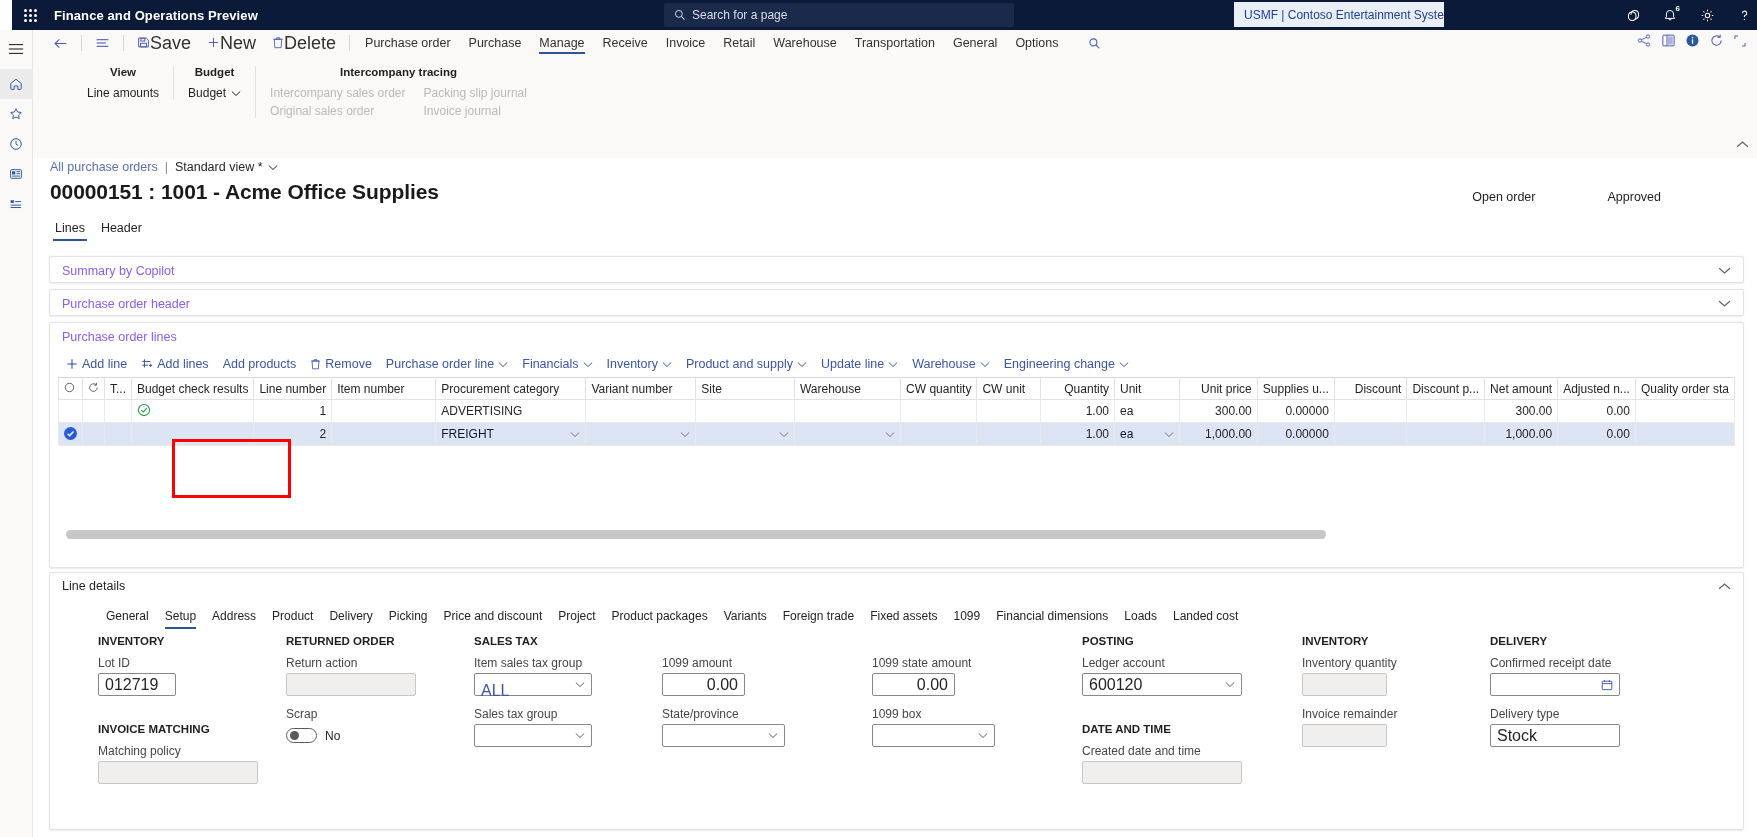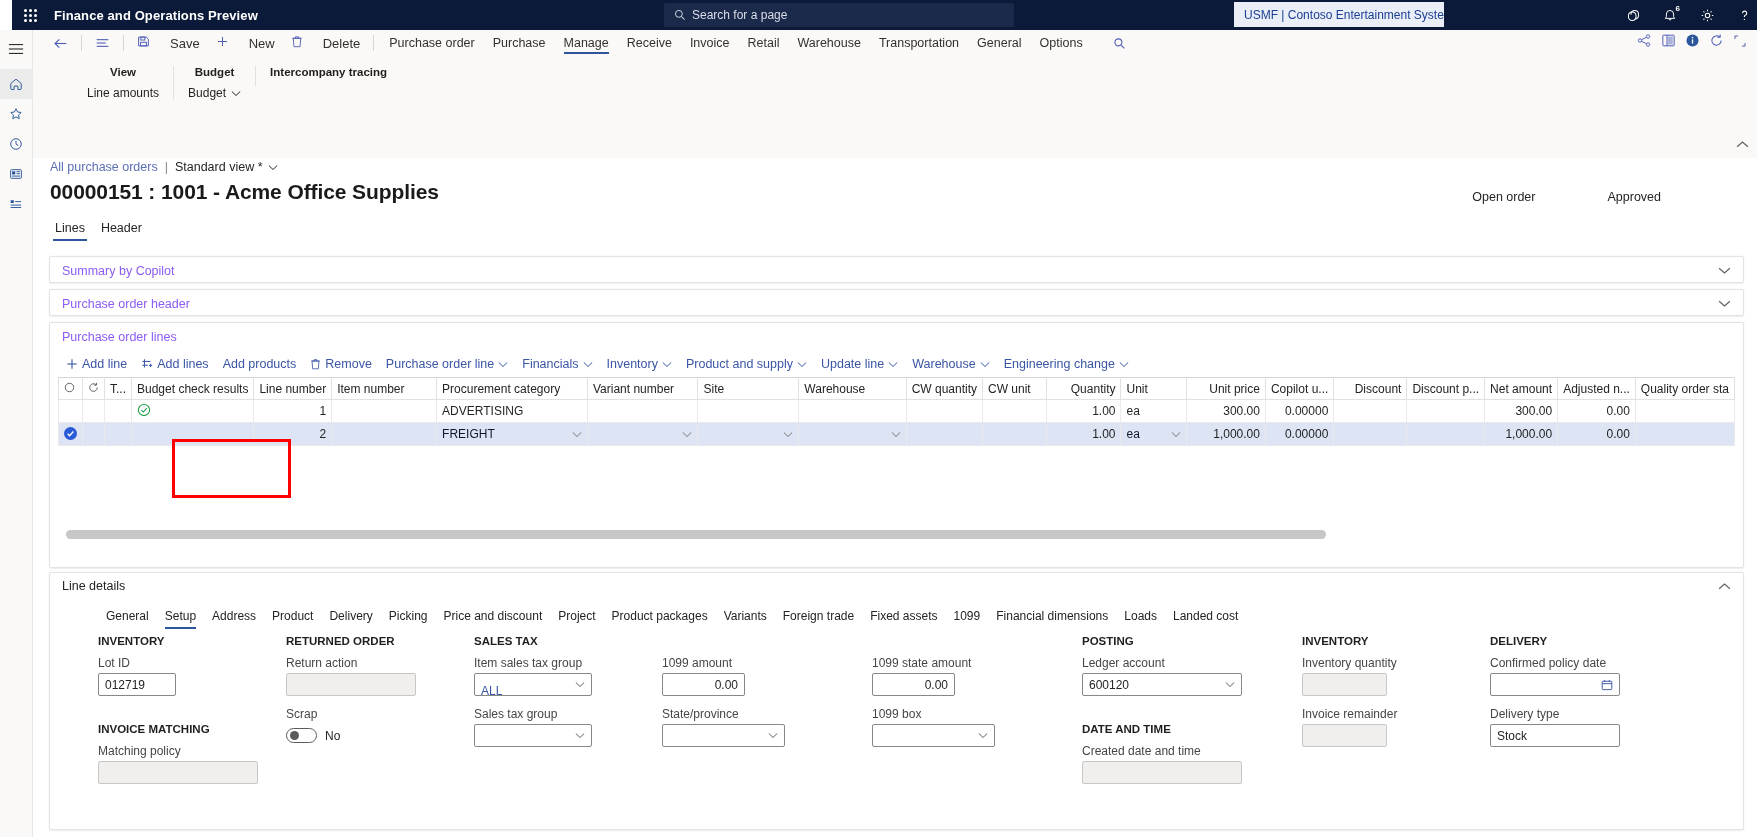"Save" .cb-item { font-size: 13px -> 18px; gap: 20px -> 0 }
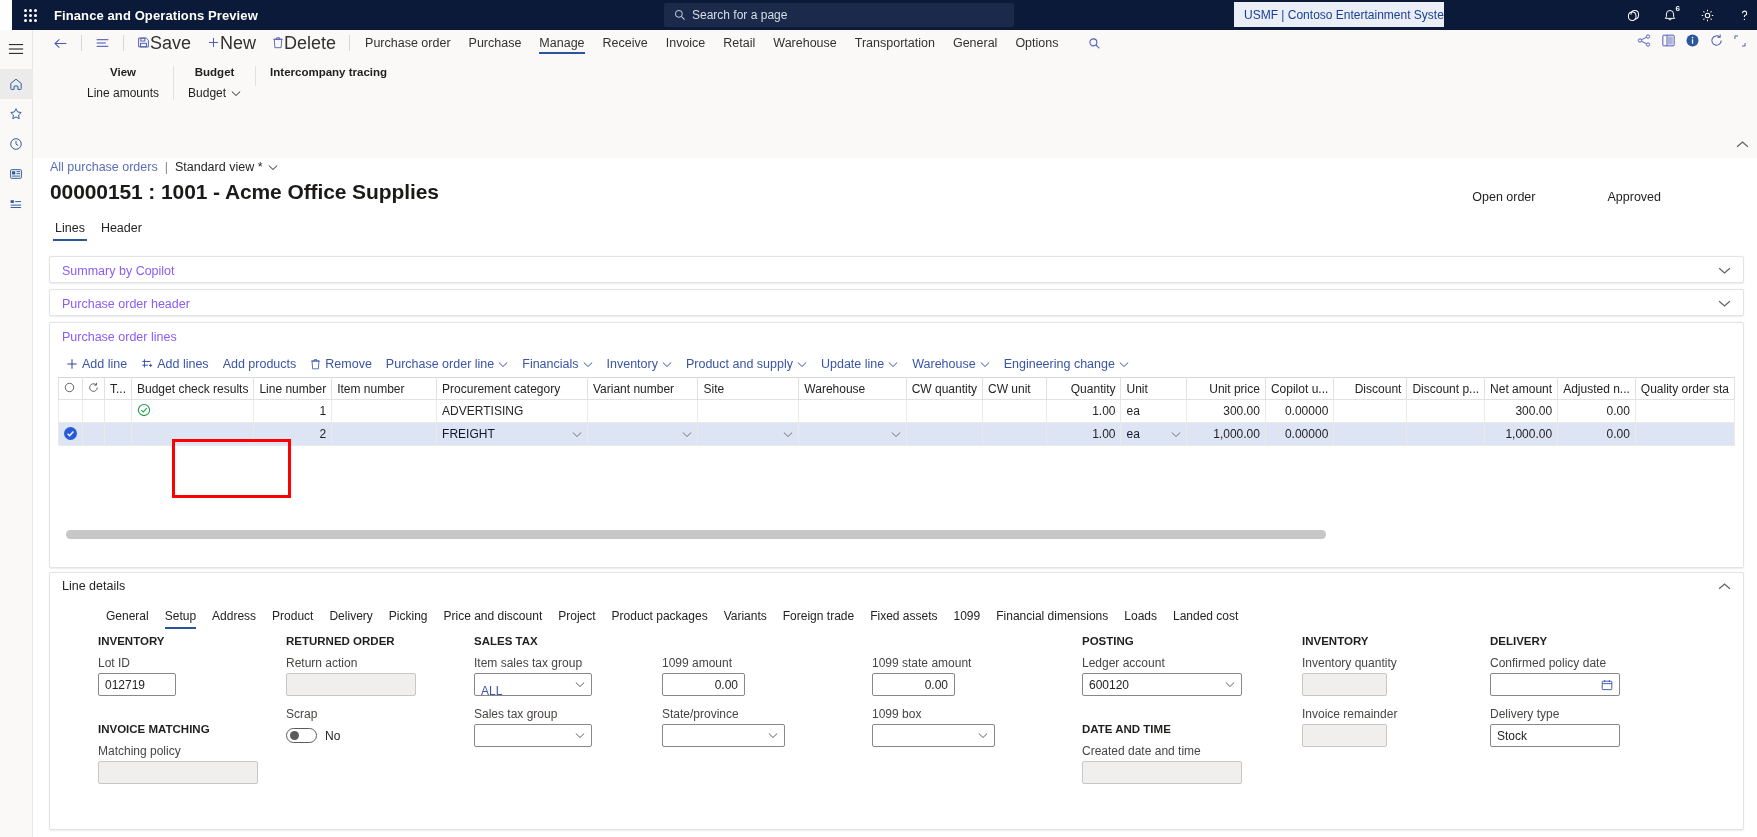"Intercompany sales order" div.rg-body { html: none -> <div> <div> <div><span>Intercompany sales order</span></div> <div><span>Original sales order</span></div> </div> <div> <div><span>Packing slip journal</span></div> <div><span>Invoice journal</span></div> </div> </div> }
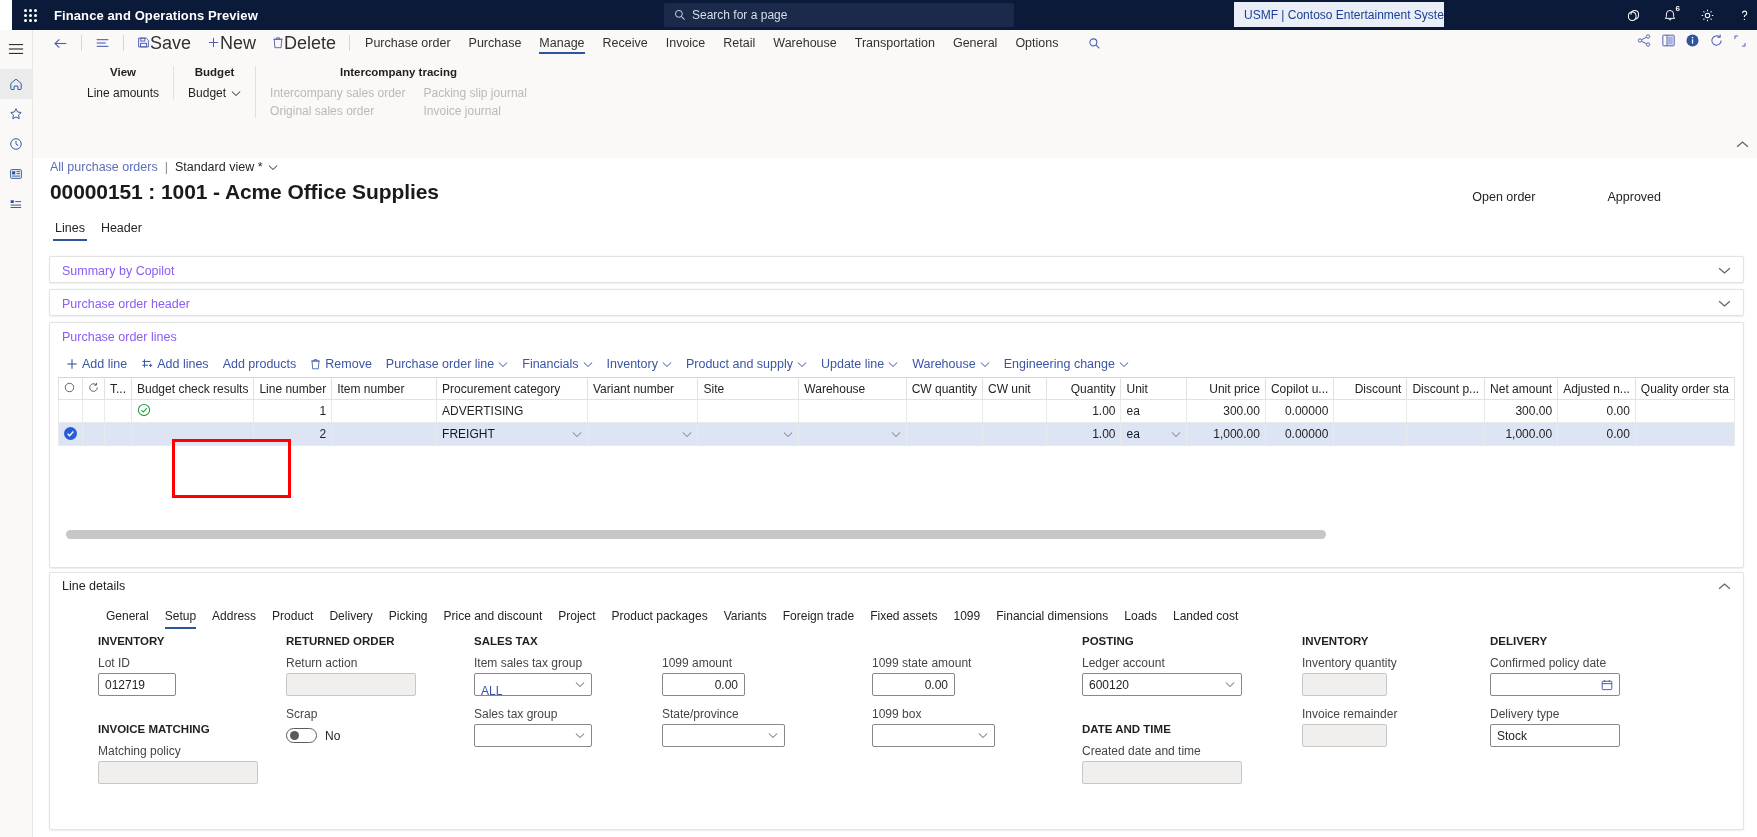"Copilot u..." span { text: Copilot -> Supplies }
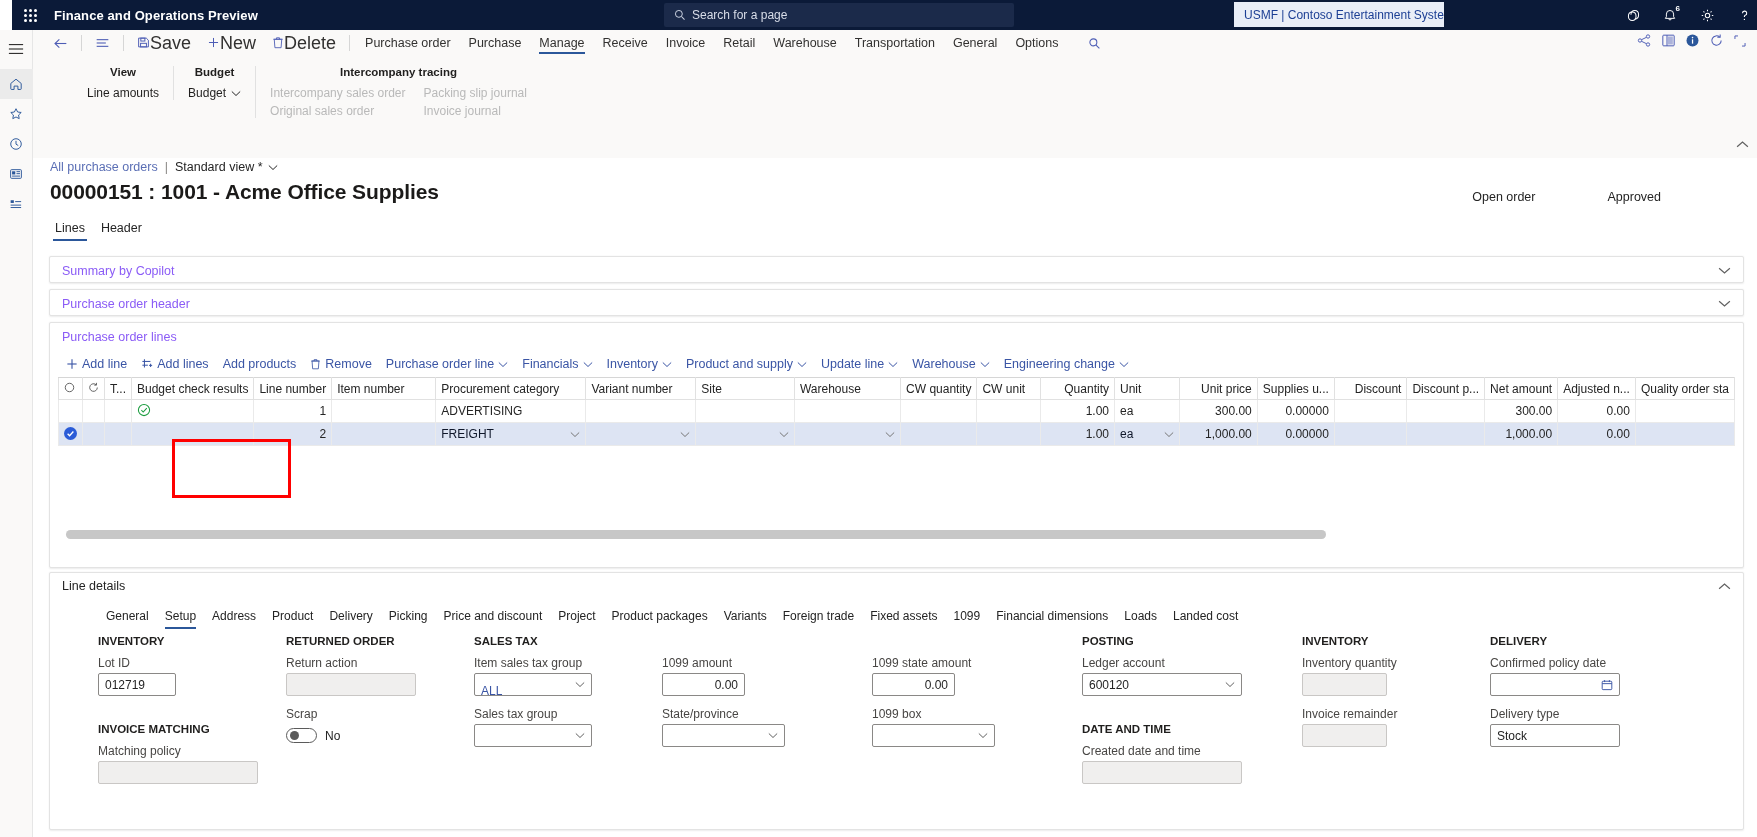"Confirmed policy date" div.fld-label { text: policy -> receipt }
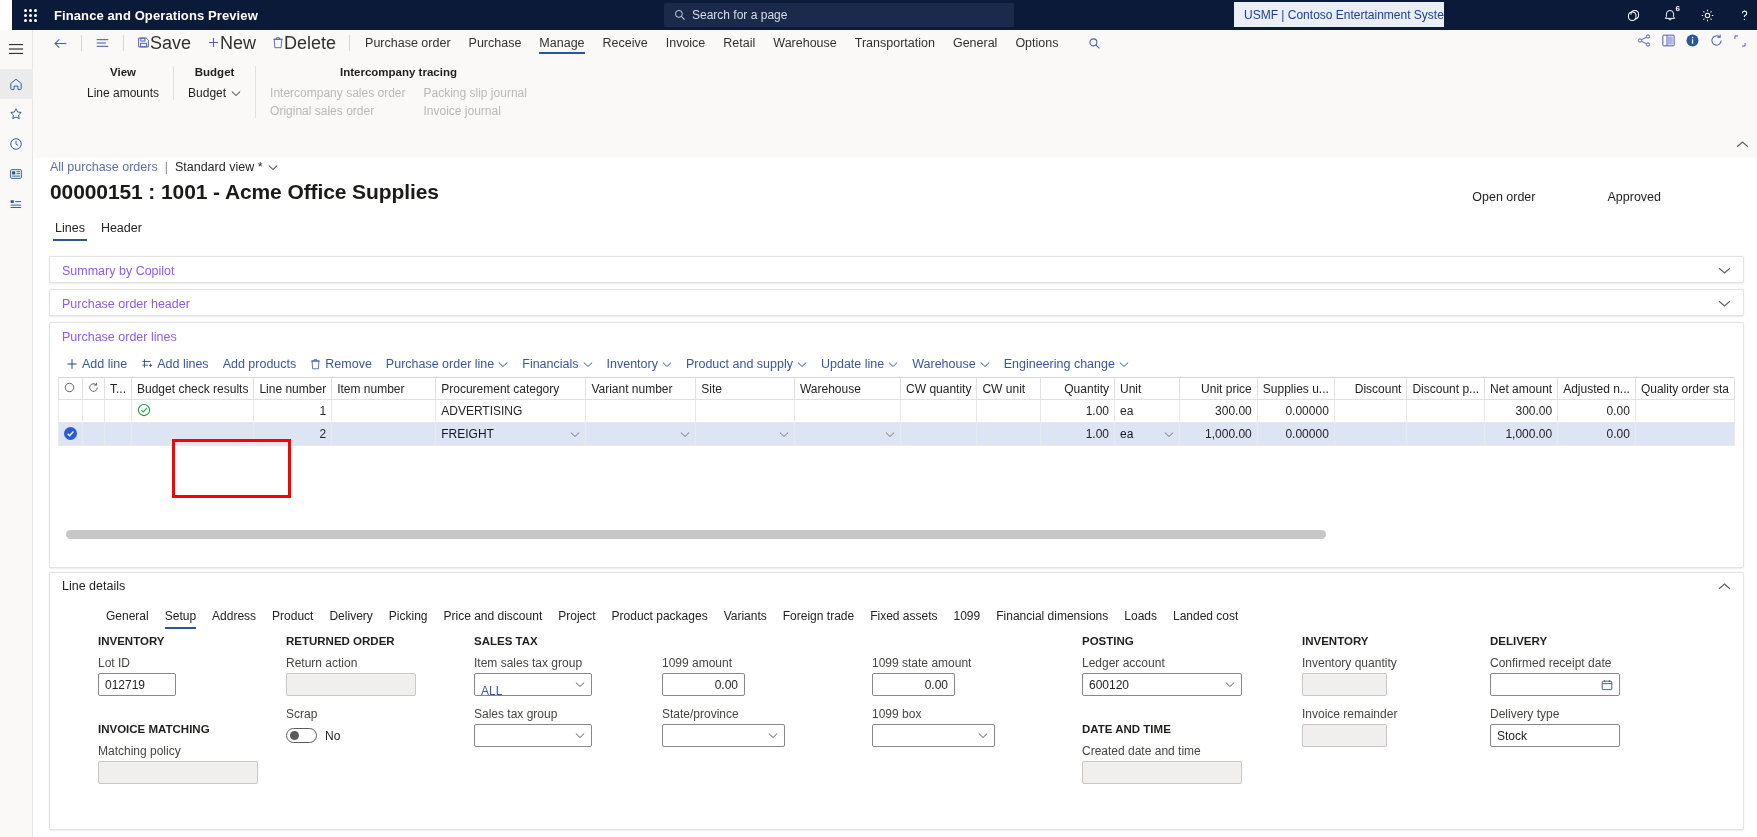"012719" .fld { font-size: 12px -> 16px }
